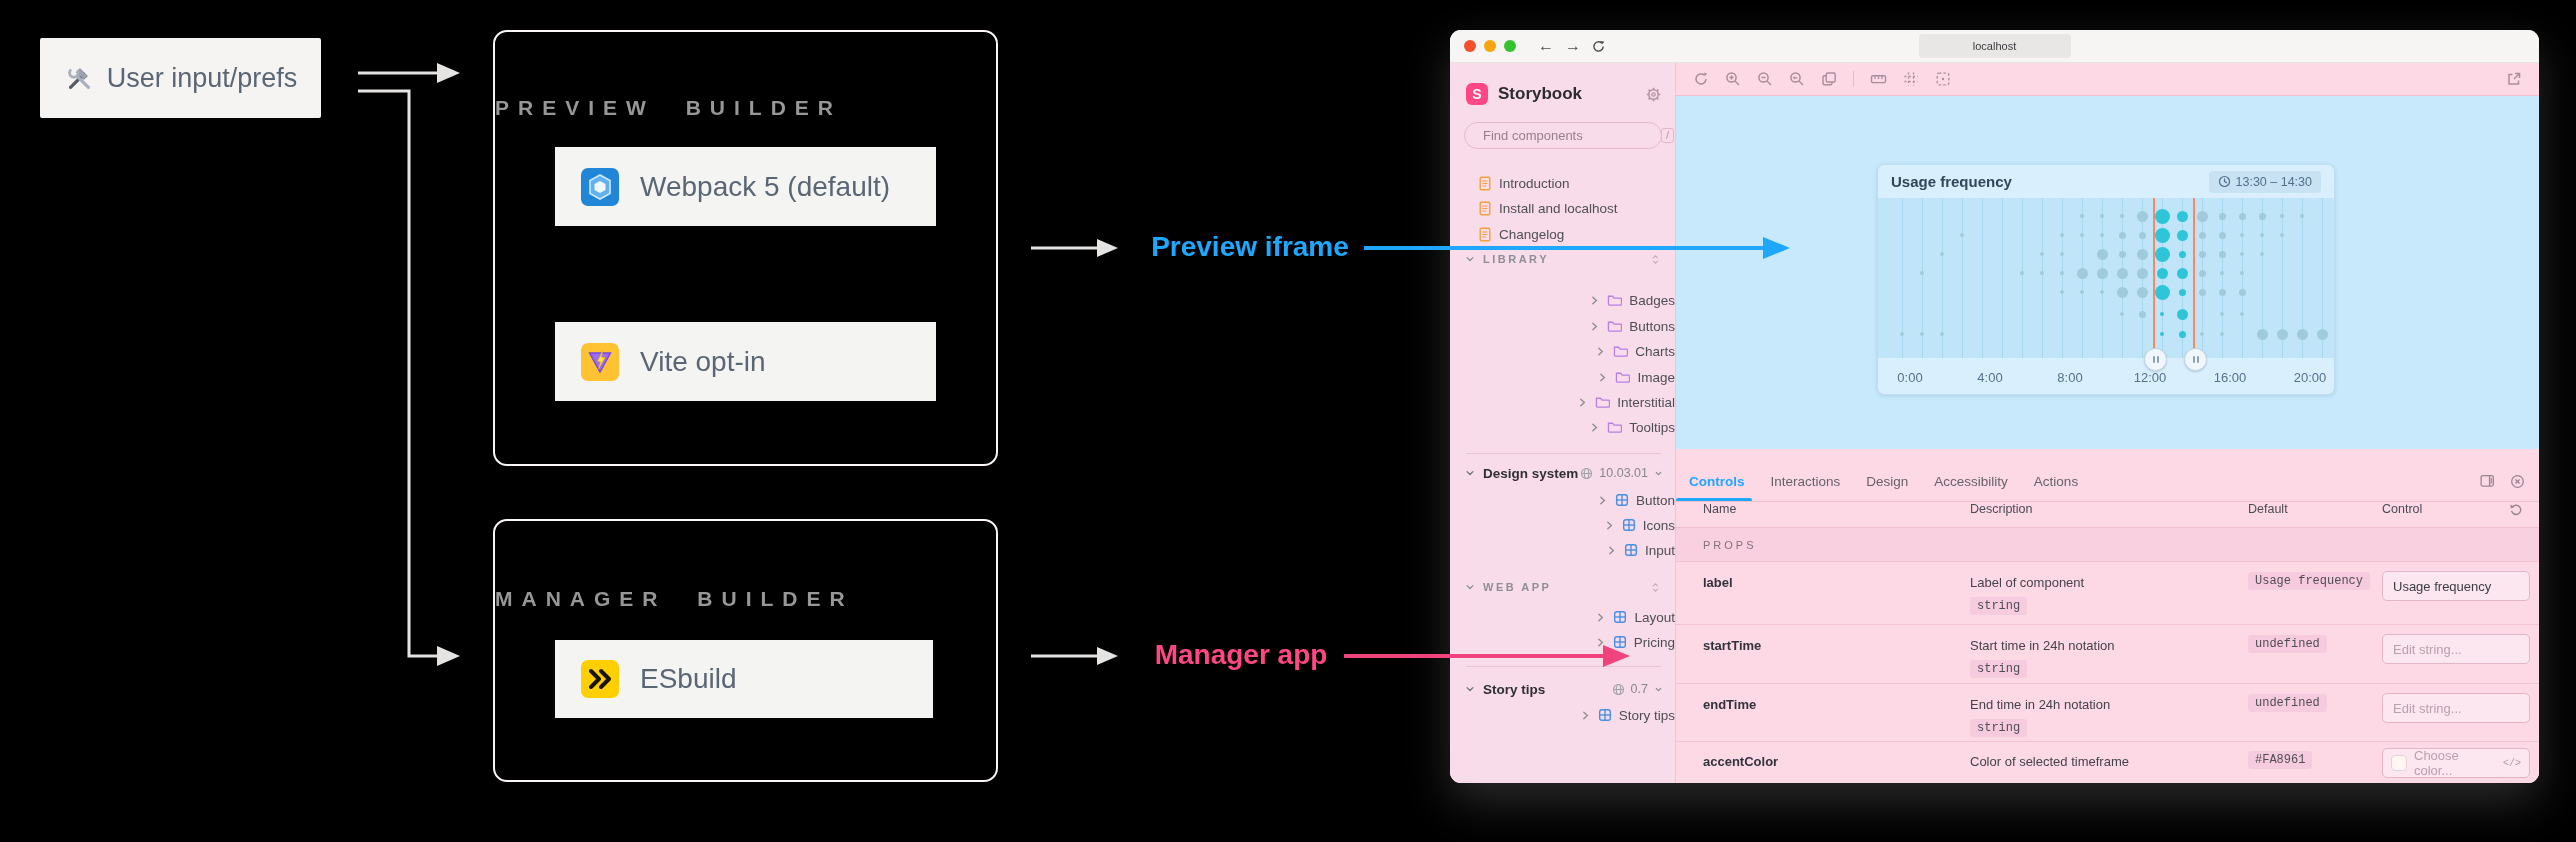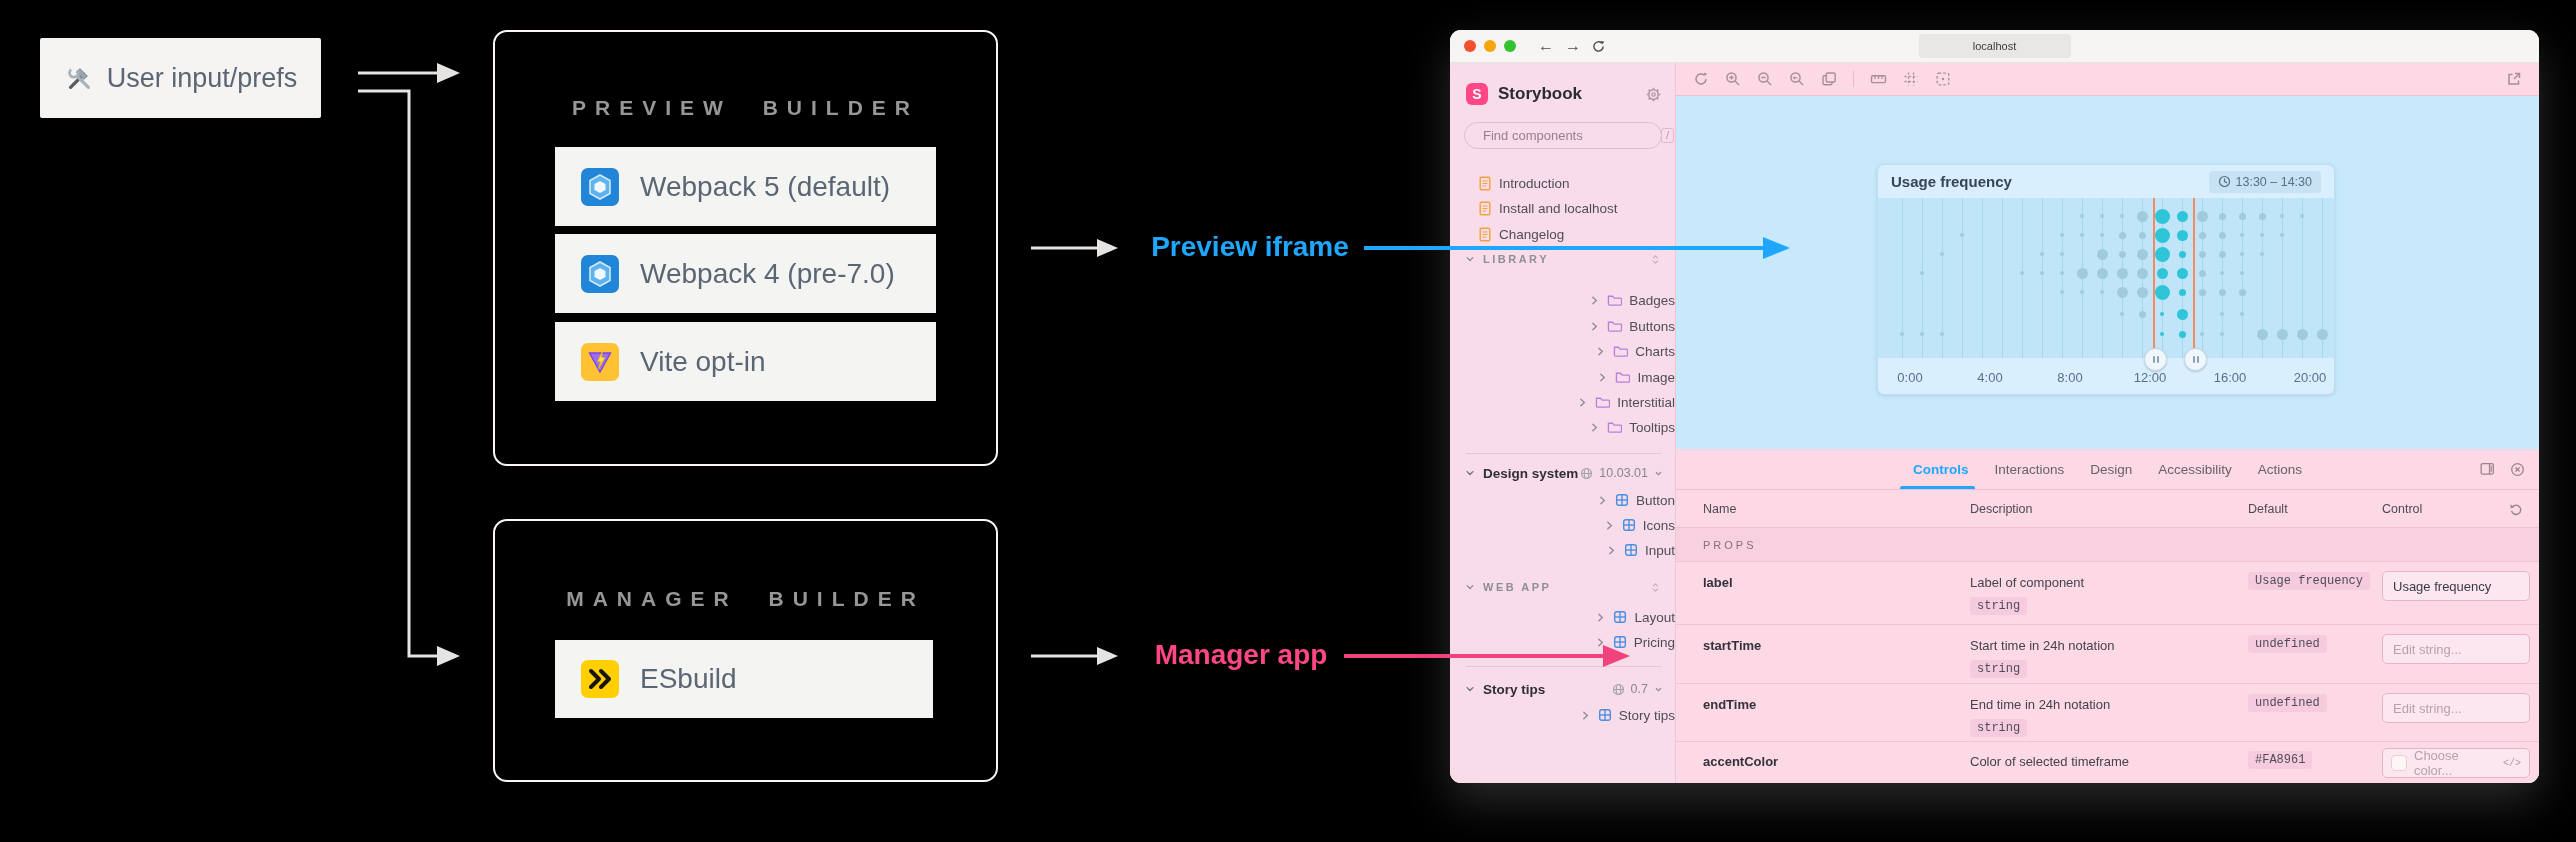"PREVIEW BUILDER" .builder-title { text-align: center -> left }
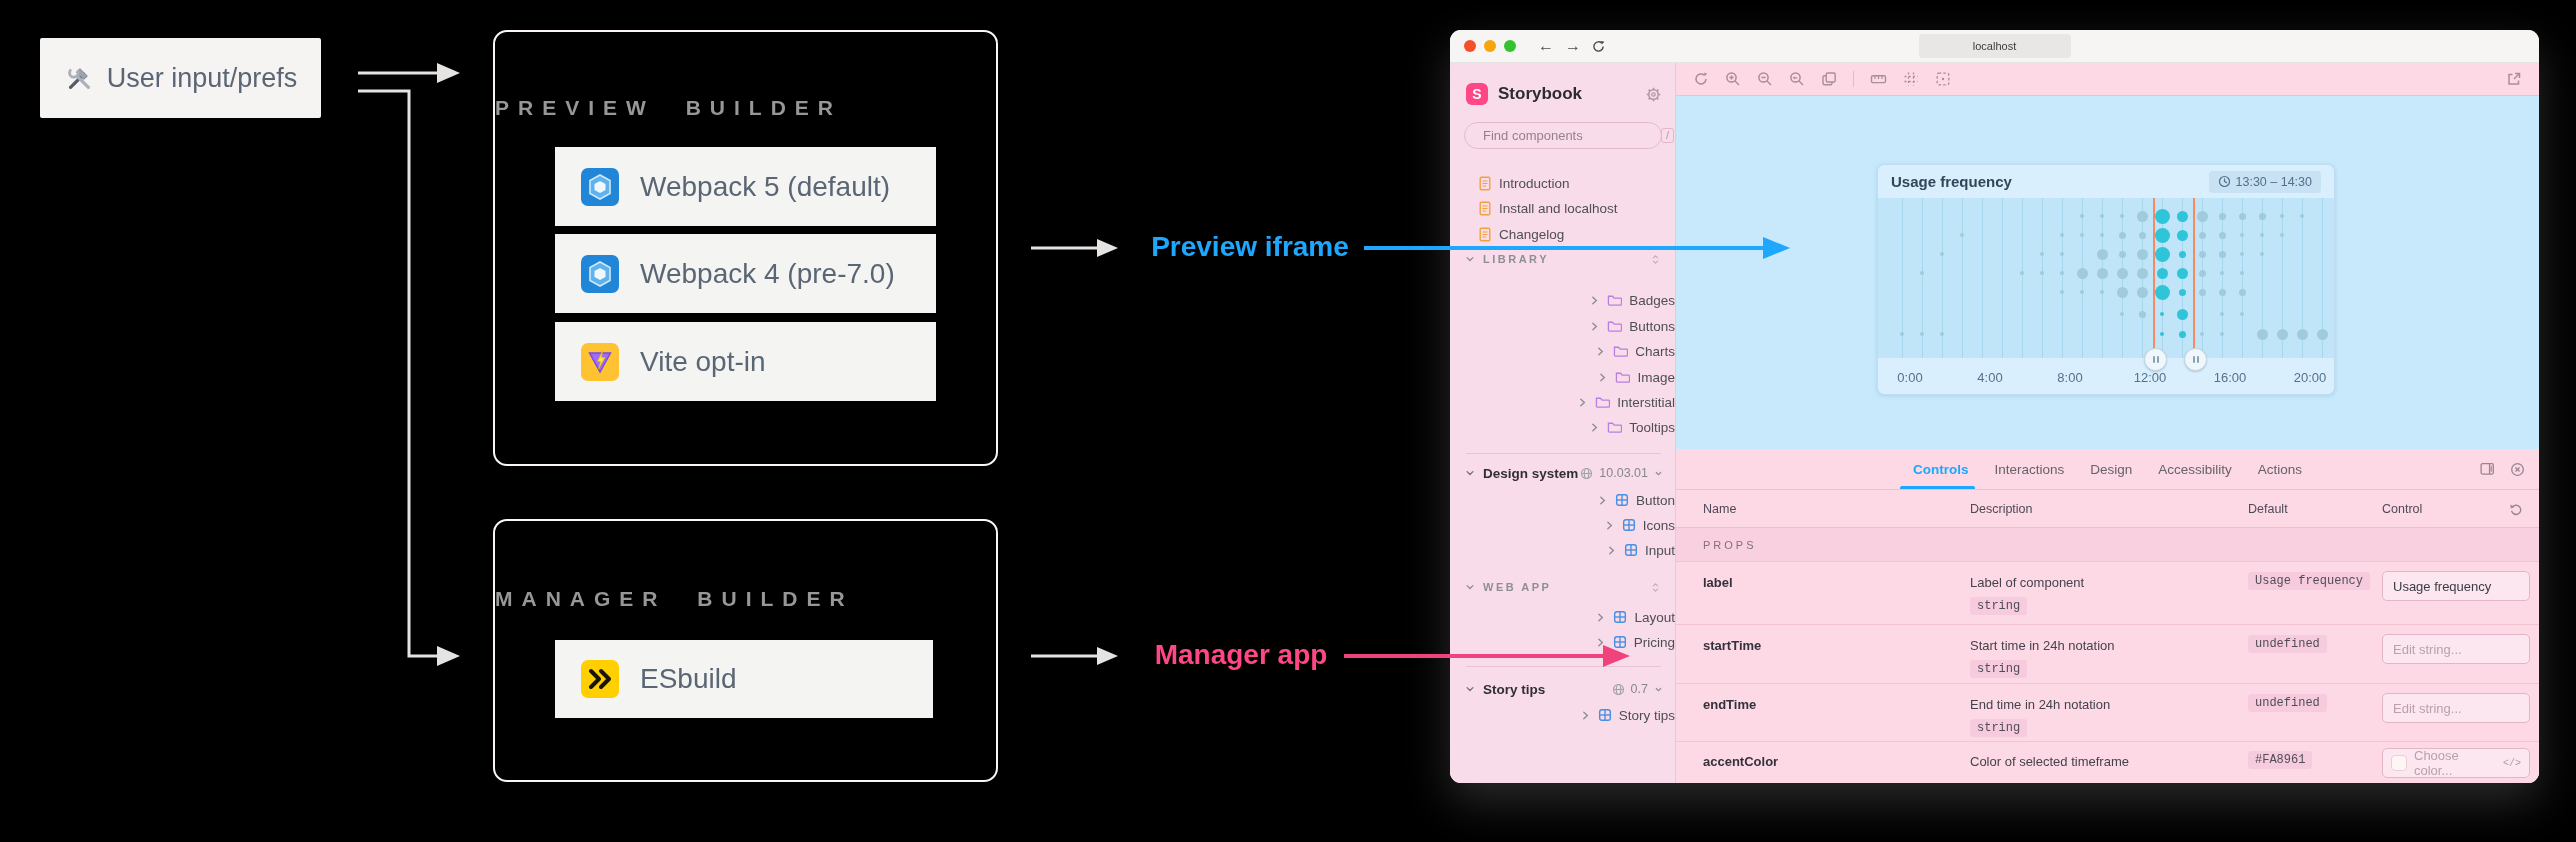"Webpack 4 (pre-7.0)" div.builder-item { html: <div> <svg> <rect></rect> <path></path> <path></path> </svg> <span>Webpack 4 (pre-7.0)</span> </div> -> none }
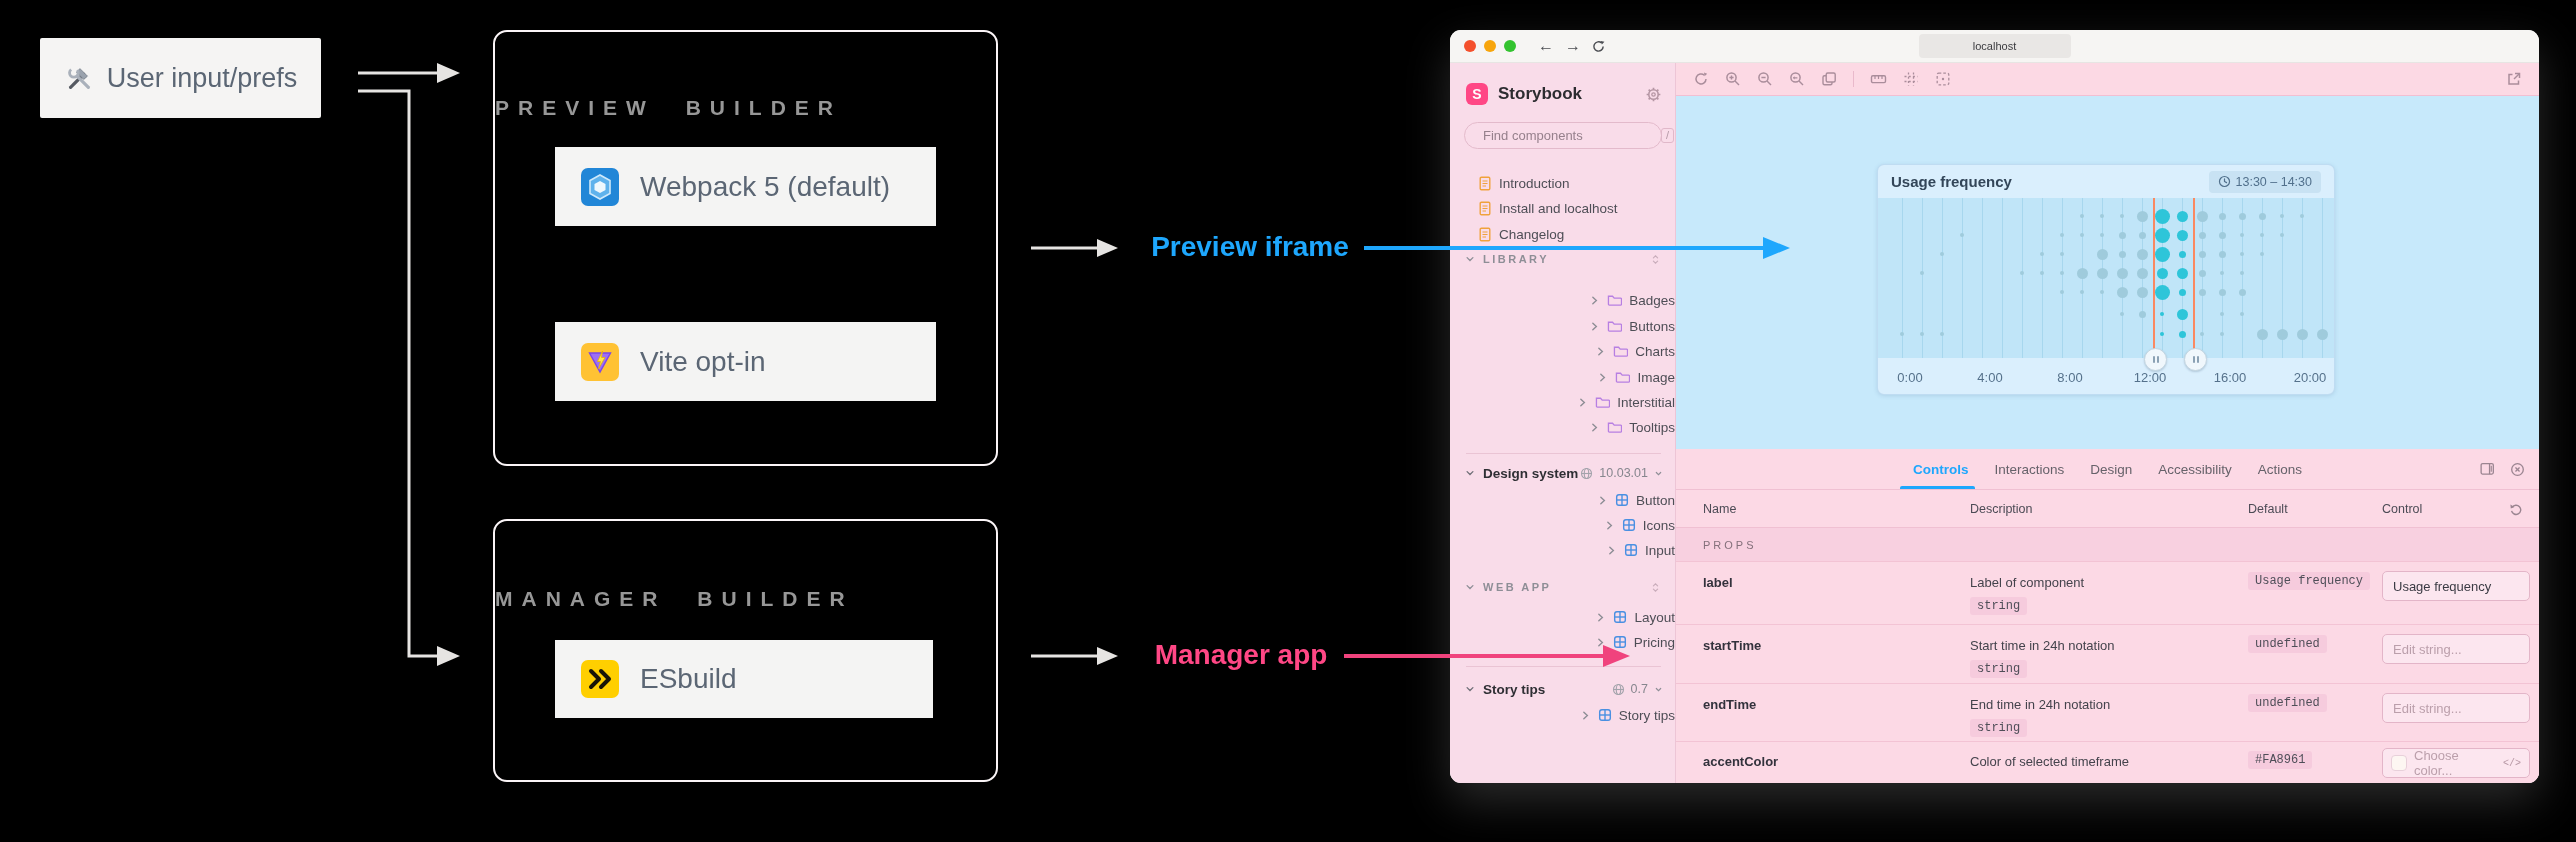"Controls" #tabbar { justify-content: center -> none; top: 0 -> 12px }
